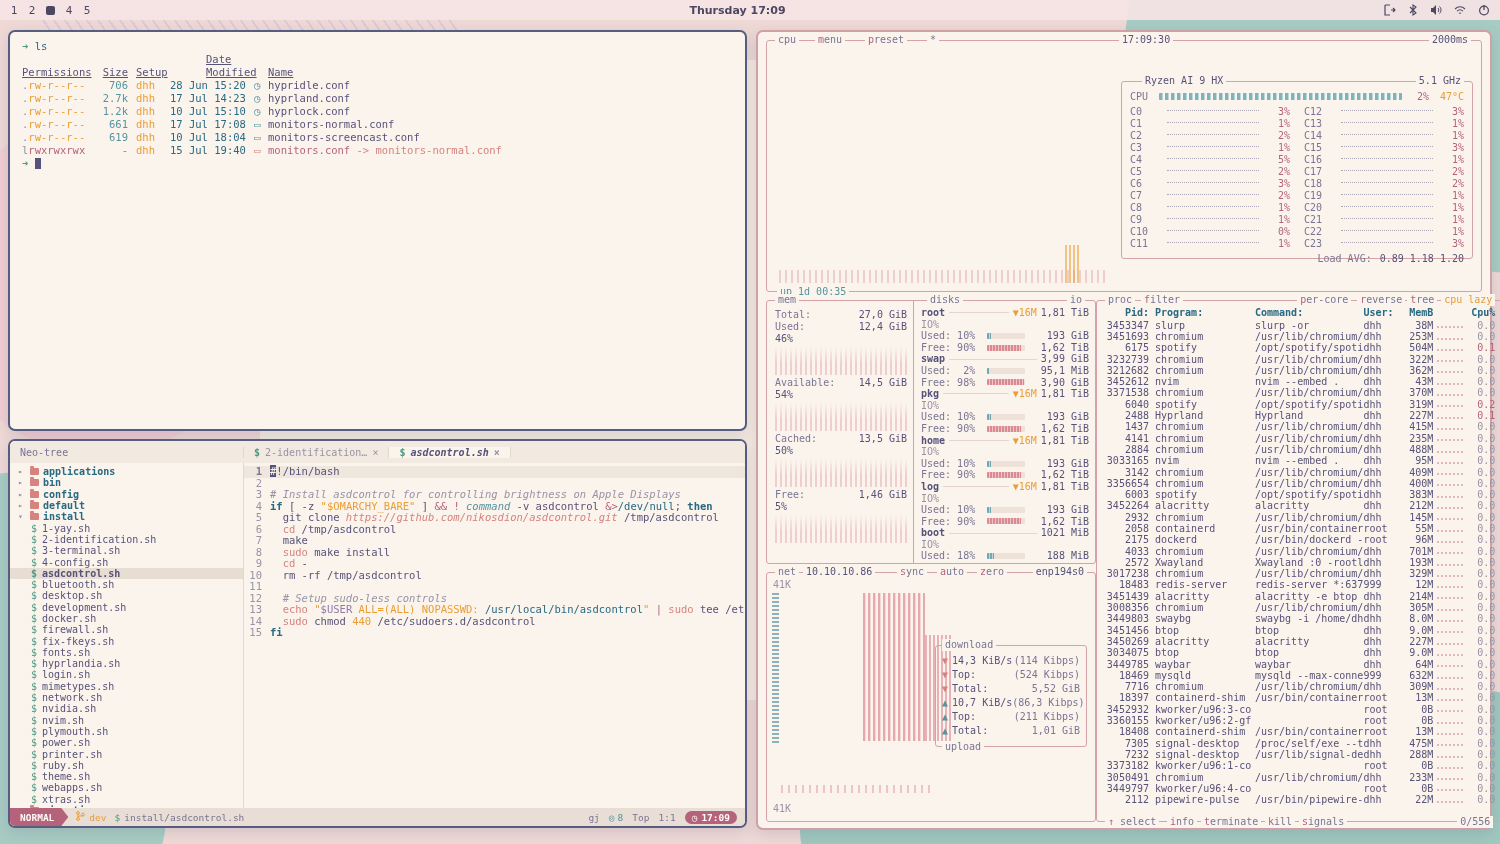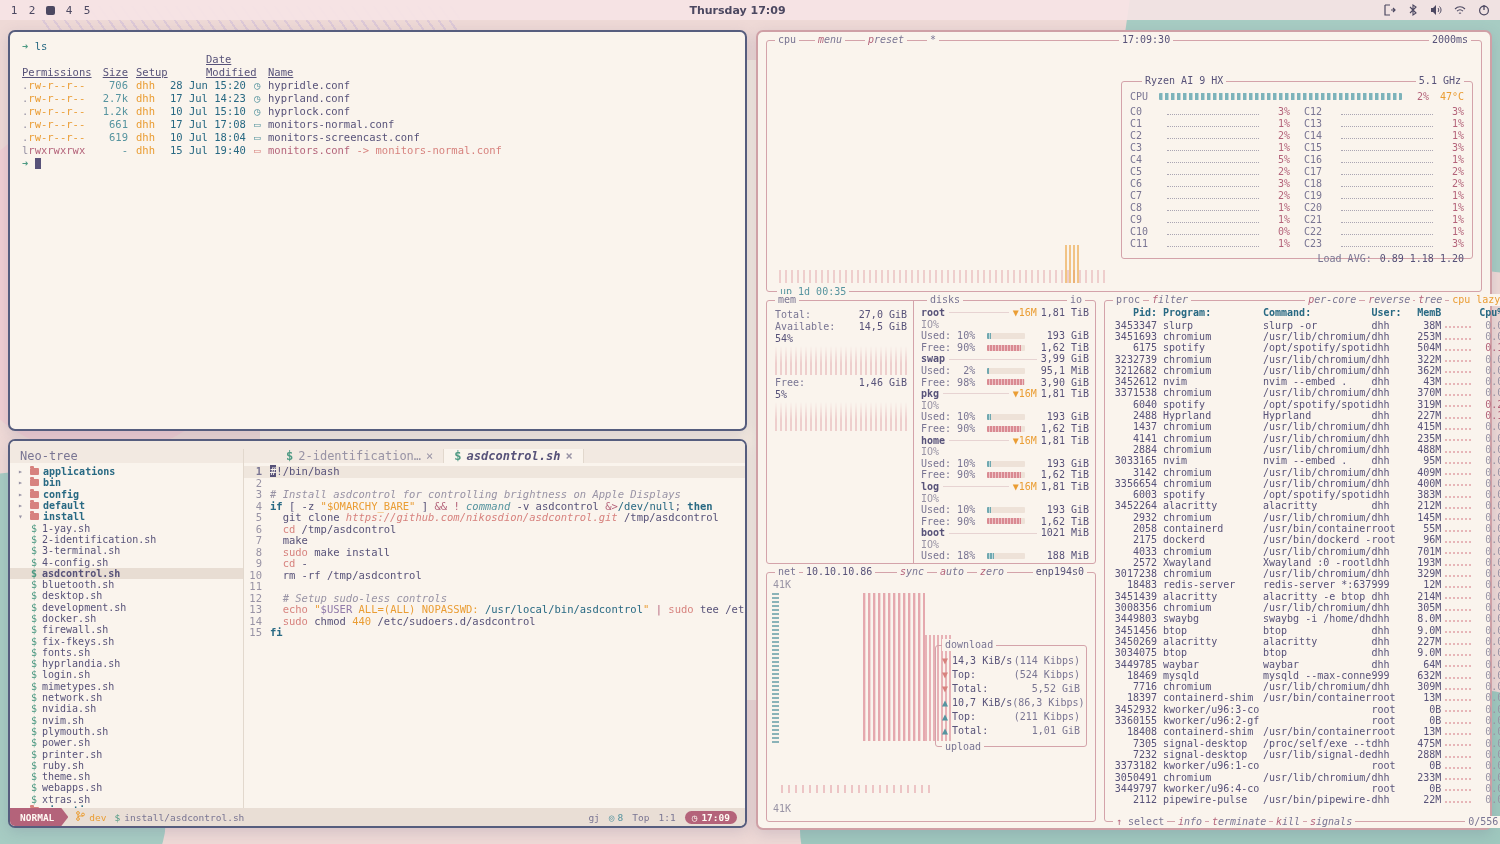"menu" .btn { font-style: italic -> none }
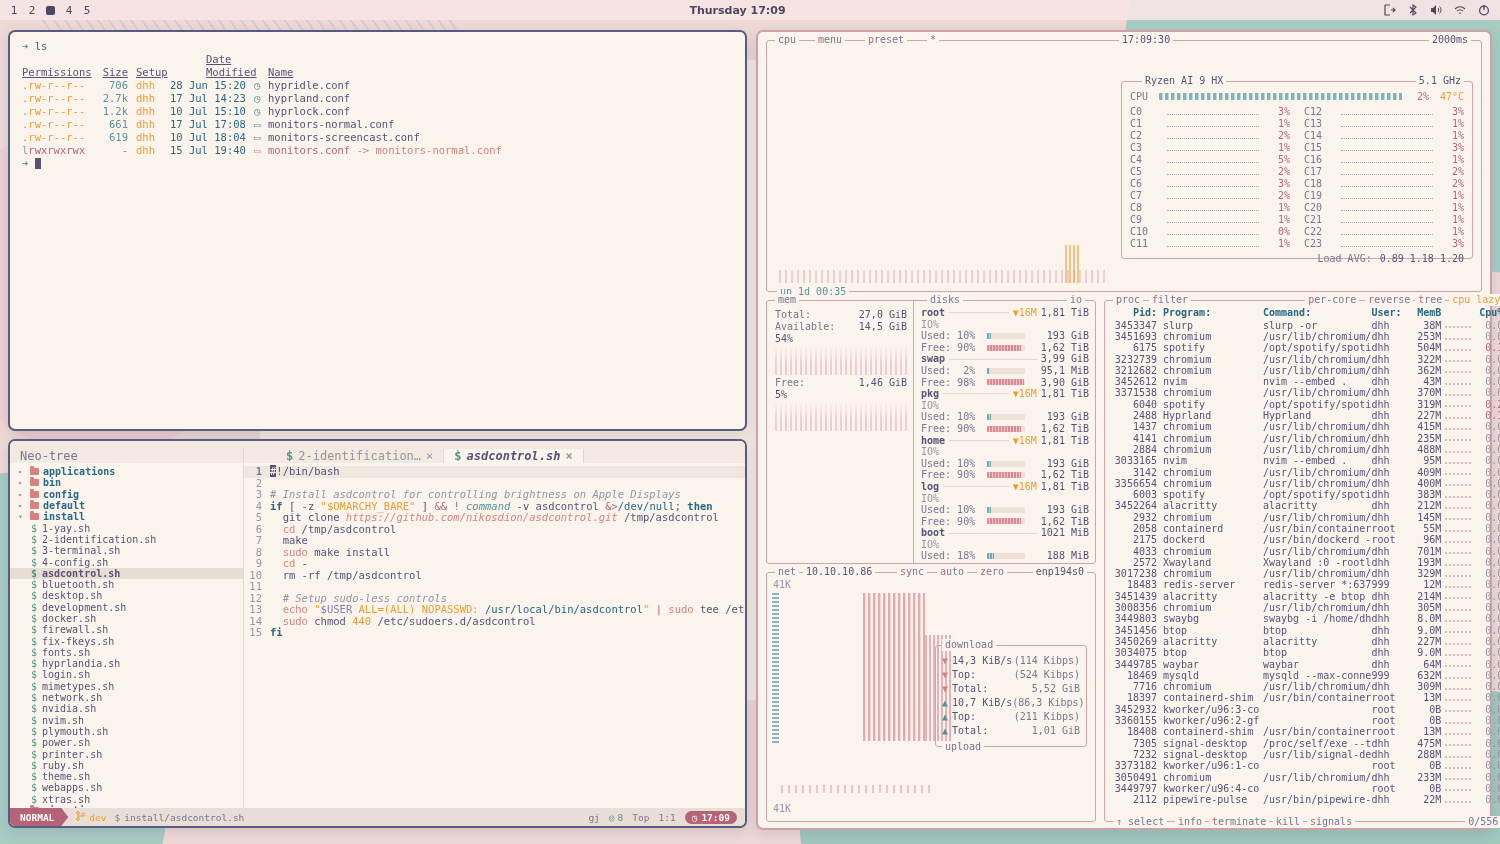"C0" .core-row { align-items: flex-end -> center }
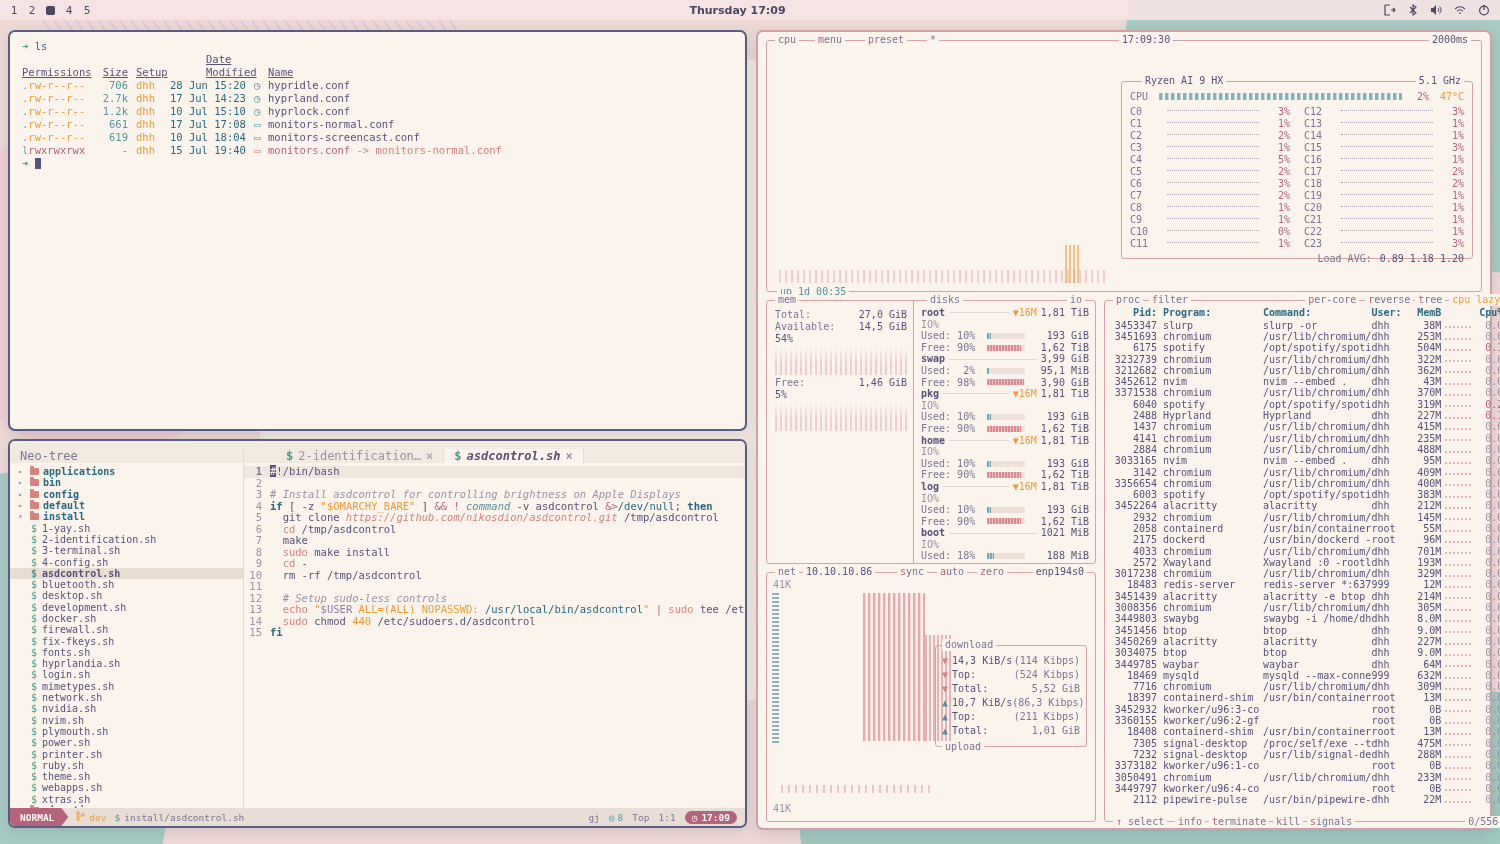"mem" .btop-lower { gap: 8px -> 0 }
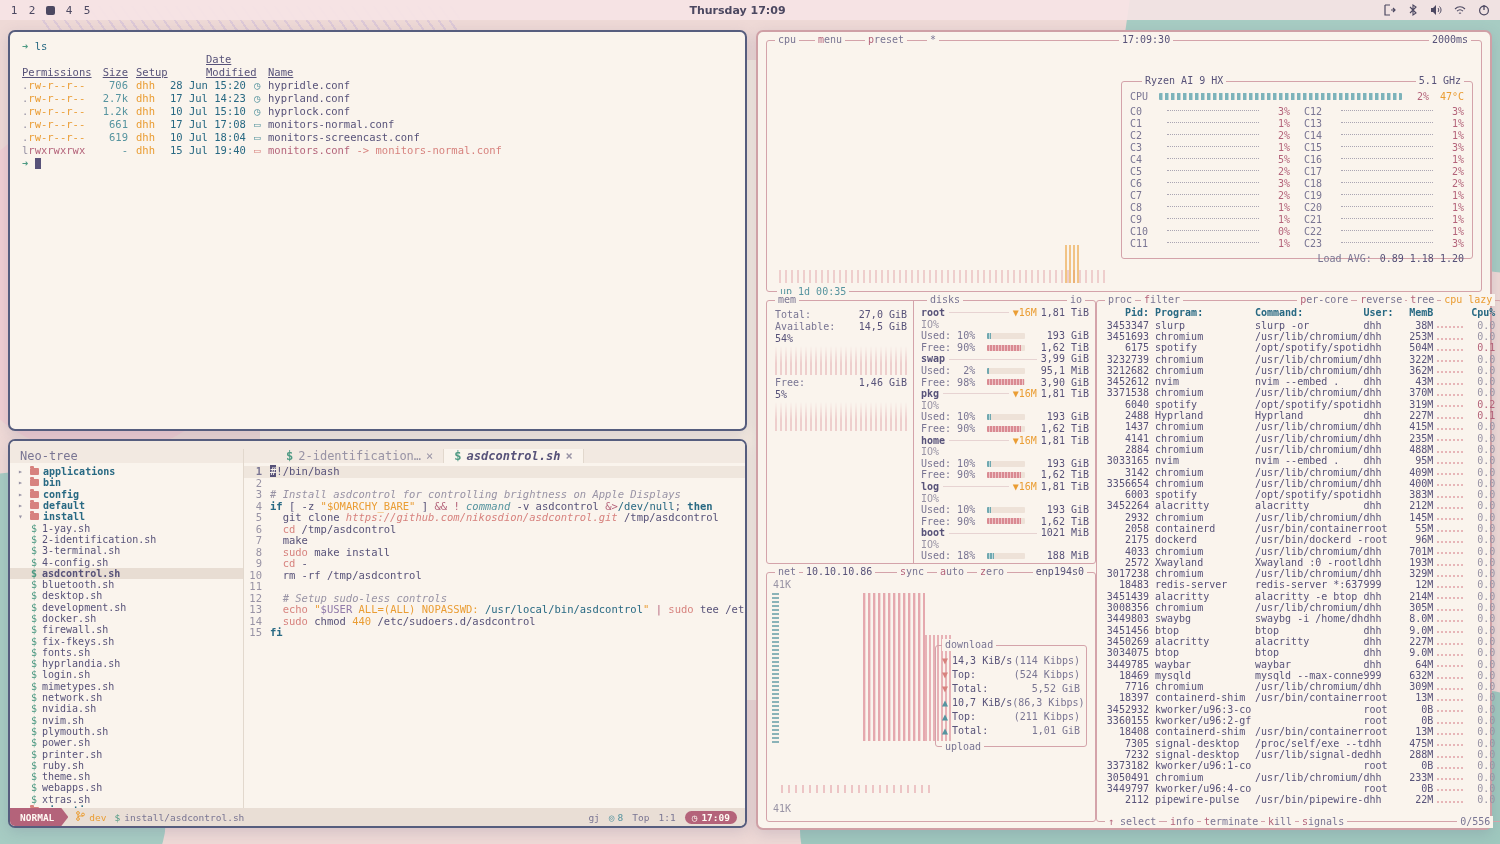"Used:" div.mem-entry { html: none -> <div> <div> <span>Used:</span> <span>12,4 GiB</span> </div> <div>46%</div> <div></div> </div> }
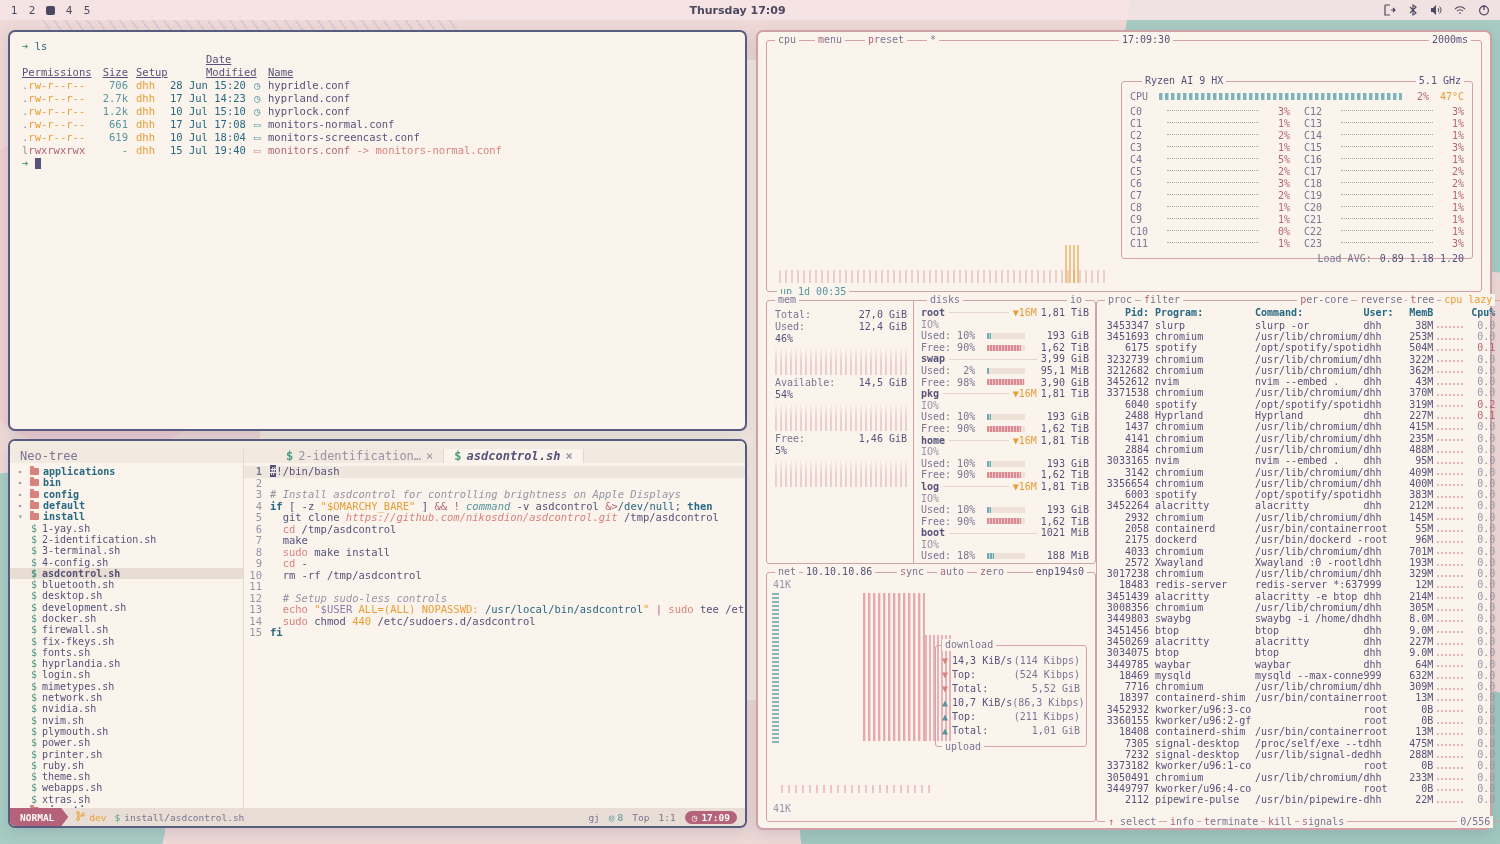"Cached:" div.mem-entry { html: none -> <div> <div> <span>Cached:</span> <span>13,5 GiB</span> </div> <div>50%</div> <div></div> </div> }
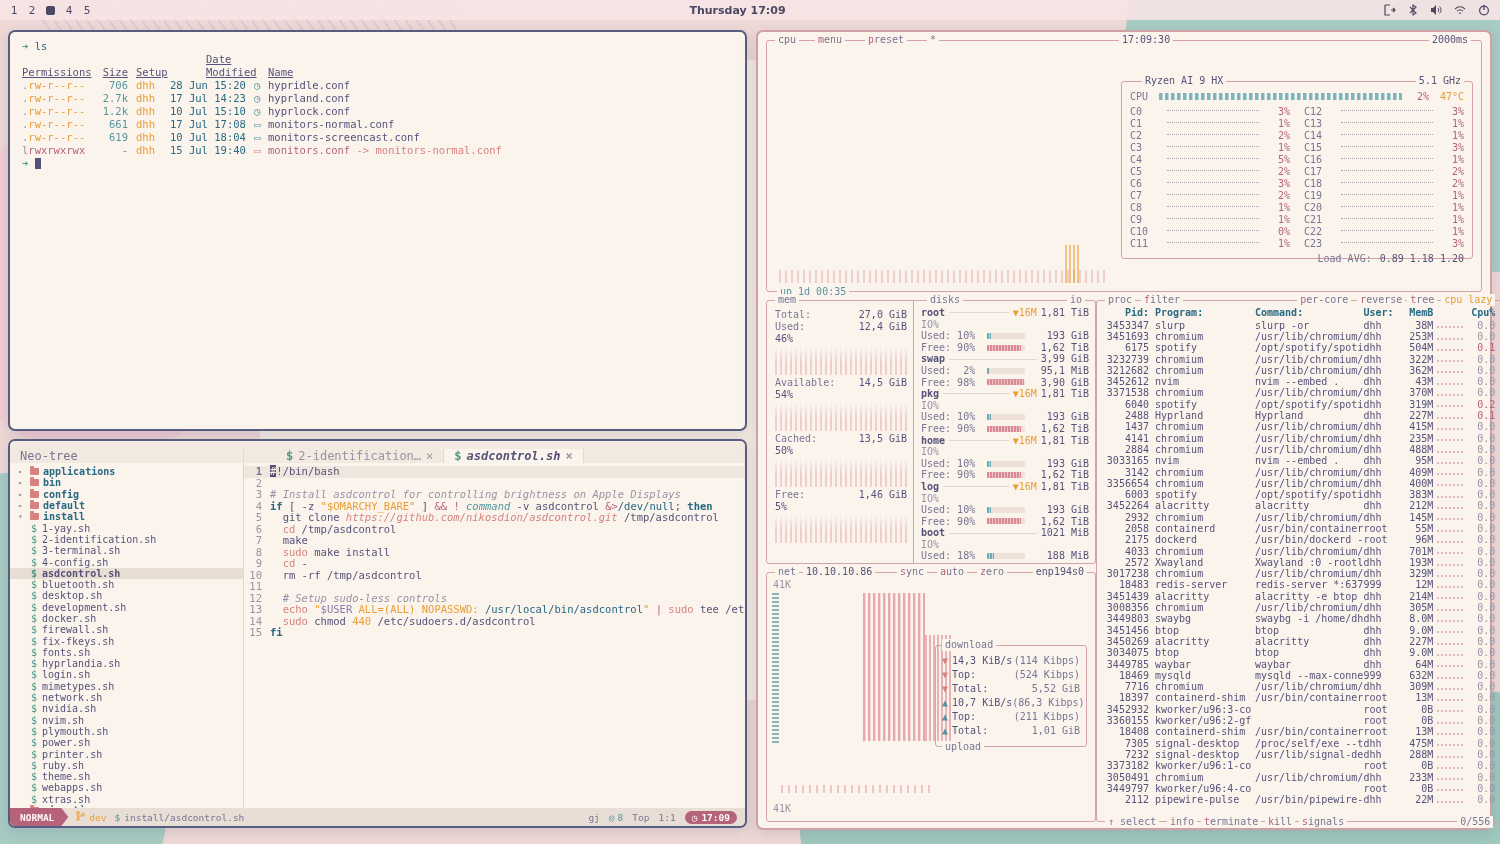"Neo-tree" .tabline { align-items: flex-end -> center; font-size: 12px -> 10px; gap: 32px -> none }
